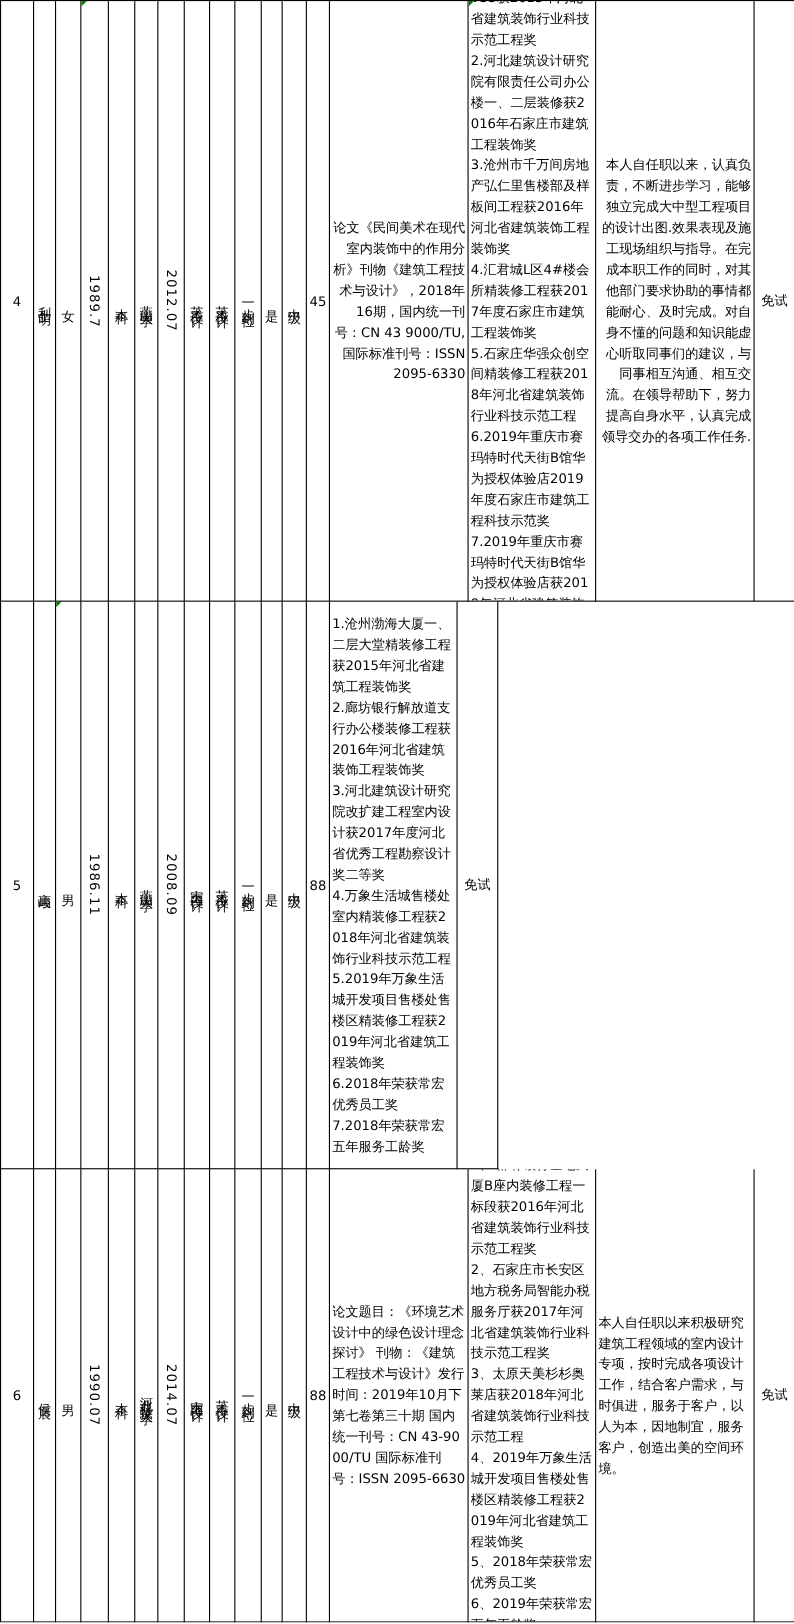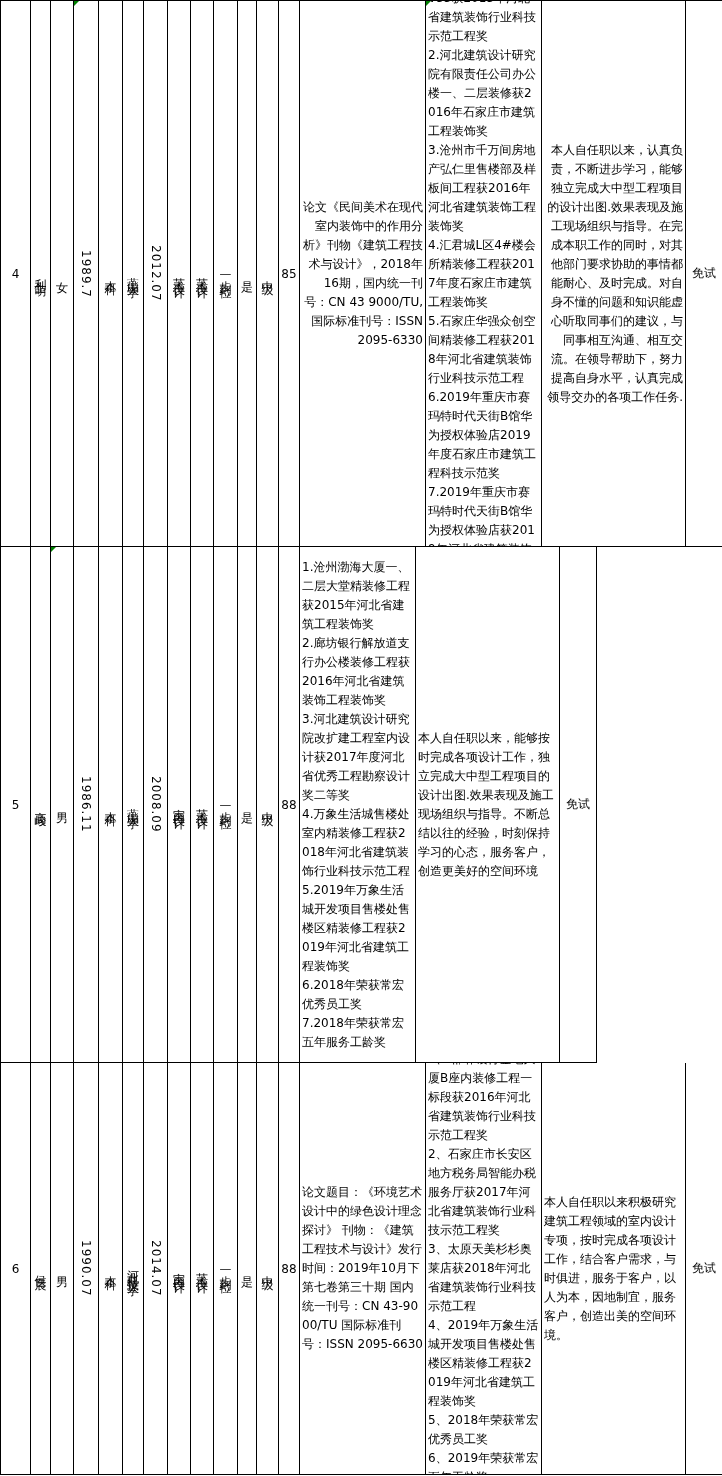"85" span { text: 85 -> 45 }
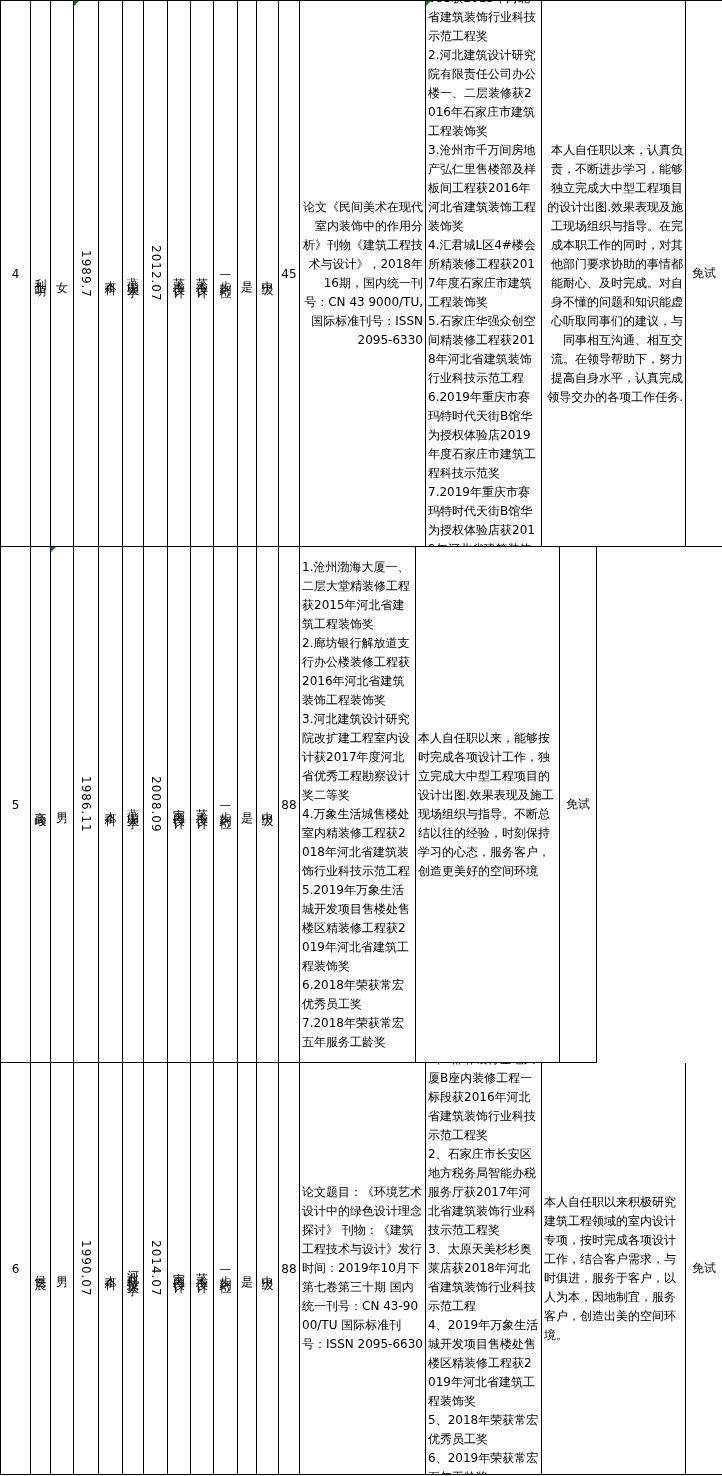"本人自任职以来，能够按时完成各项设计工作，独立完成大中型工程项目的设计出图.效果" div.cell { html: <div> <div>本人自任职以来，能够按时完成各项设计工作，独立完成大中型工程项目的设计出图.效果表现及施工现场组织与指导。不断总结以往的经验，时刻保持学习的心态，服务客户，创造更美好的空间环境</div> </div> -> none }
